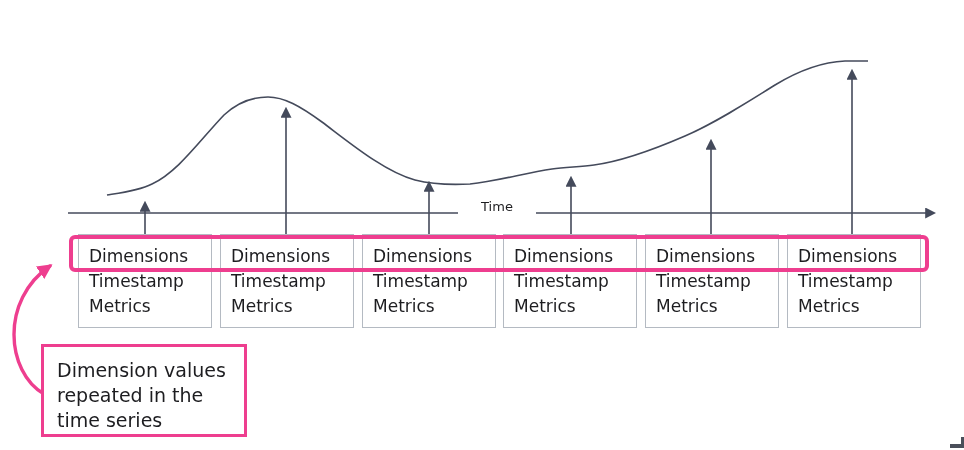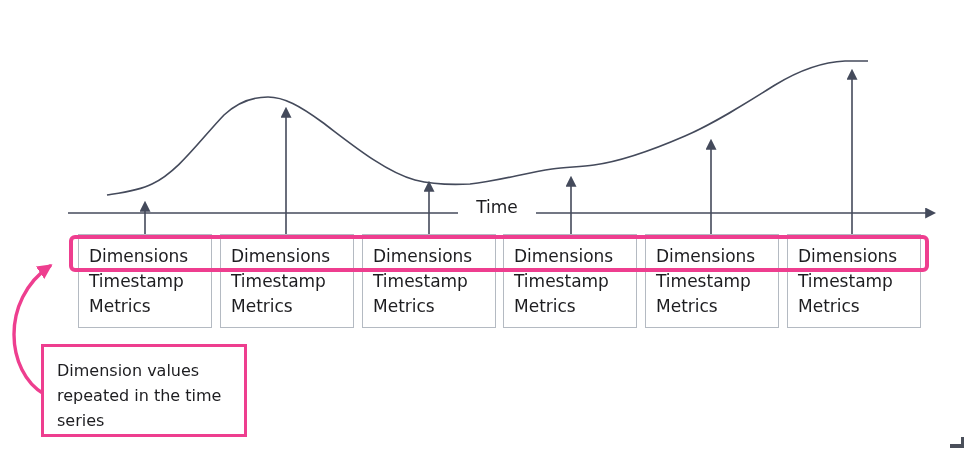"Time" .time-label { font-size: 17px -> 13px }
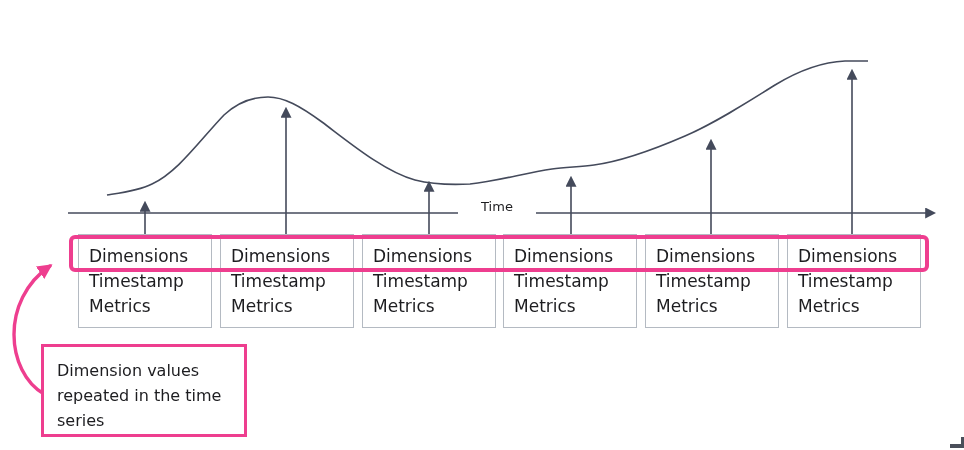"Dimension values repeated in the" .callout .callout-text { font-size: 16px -> 19px }
